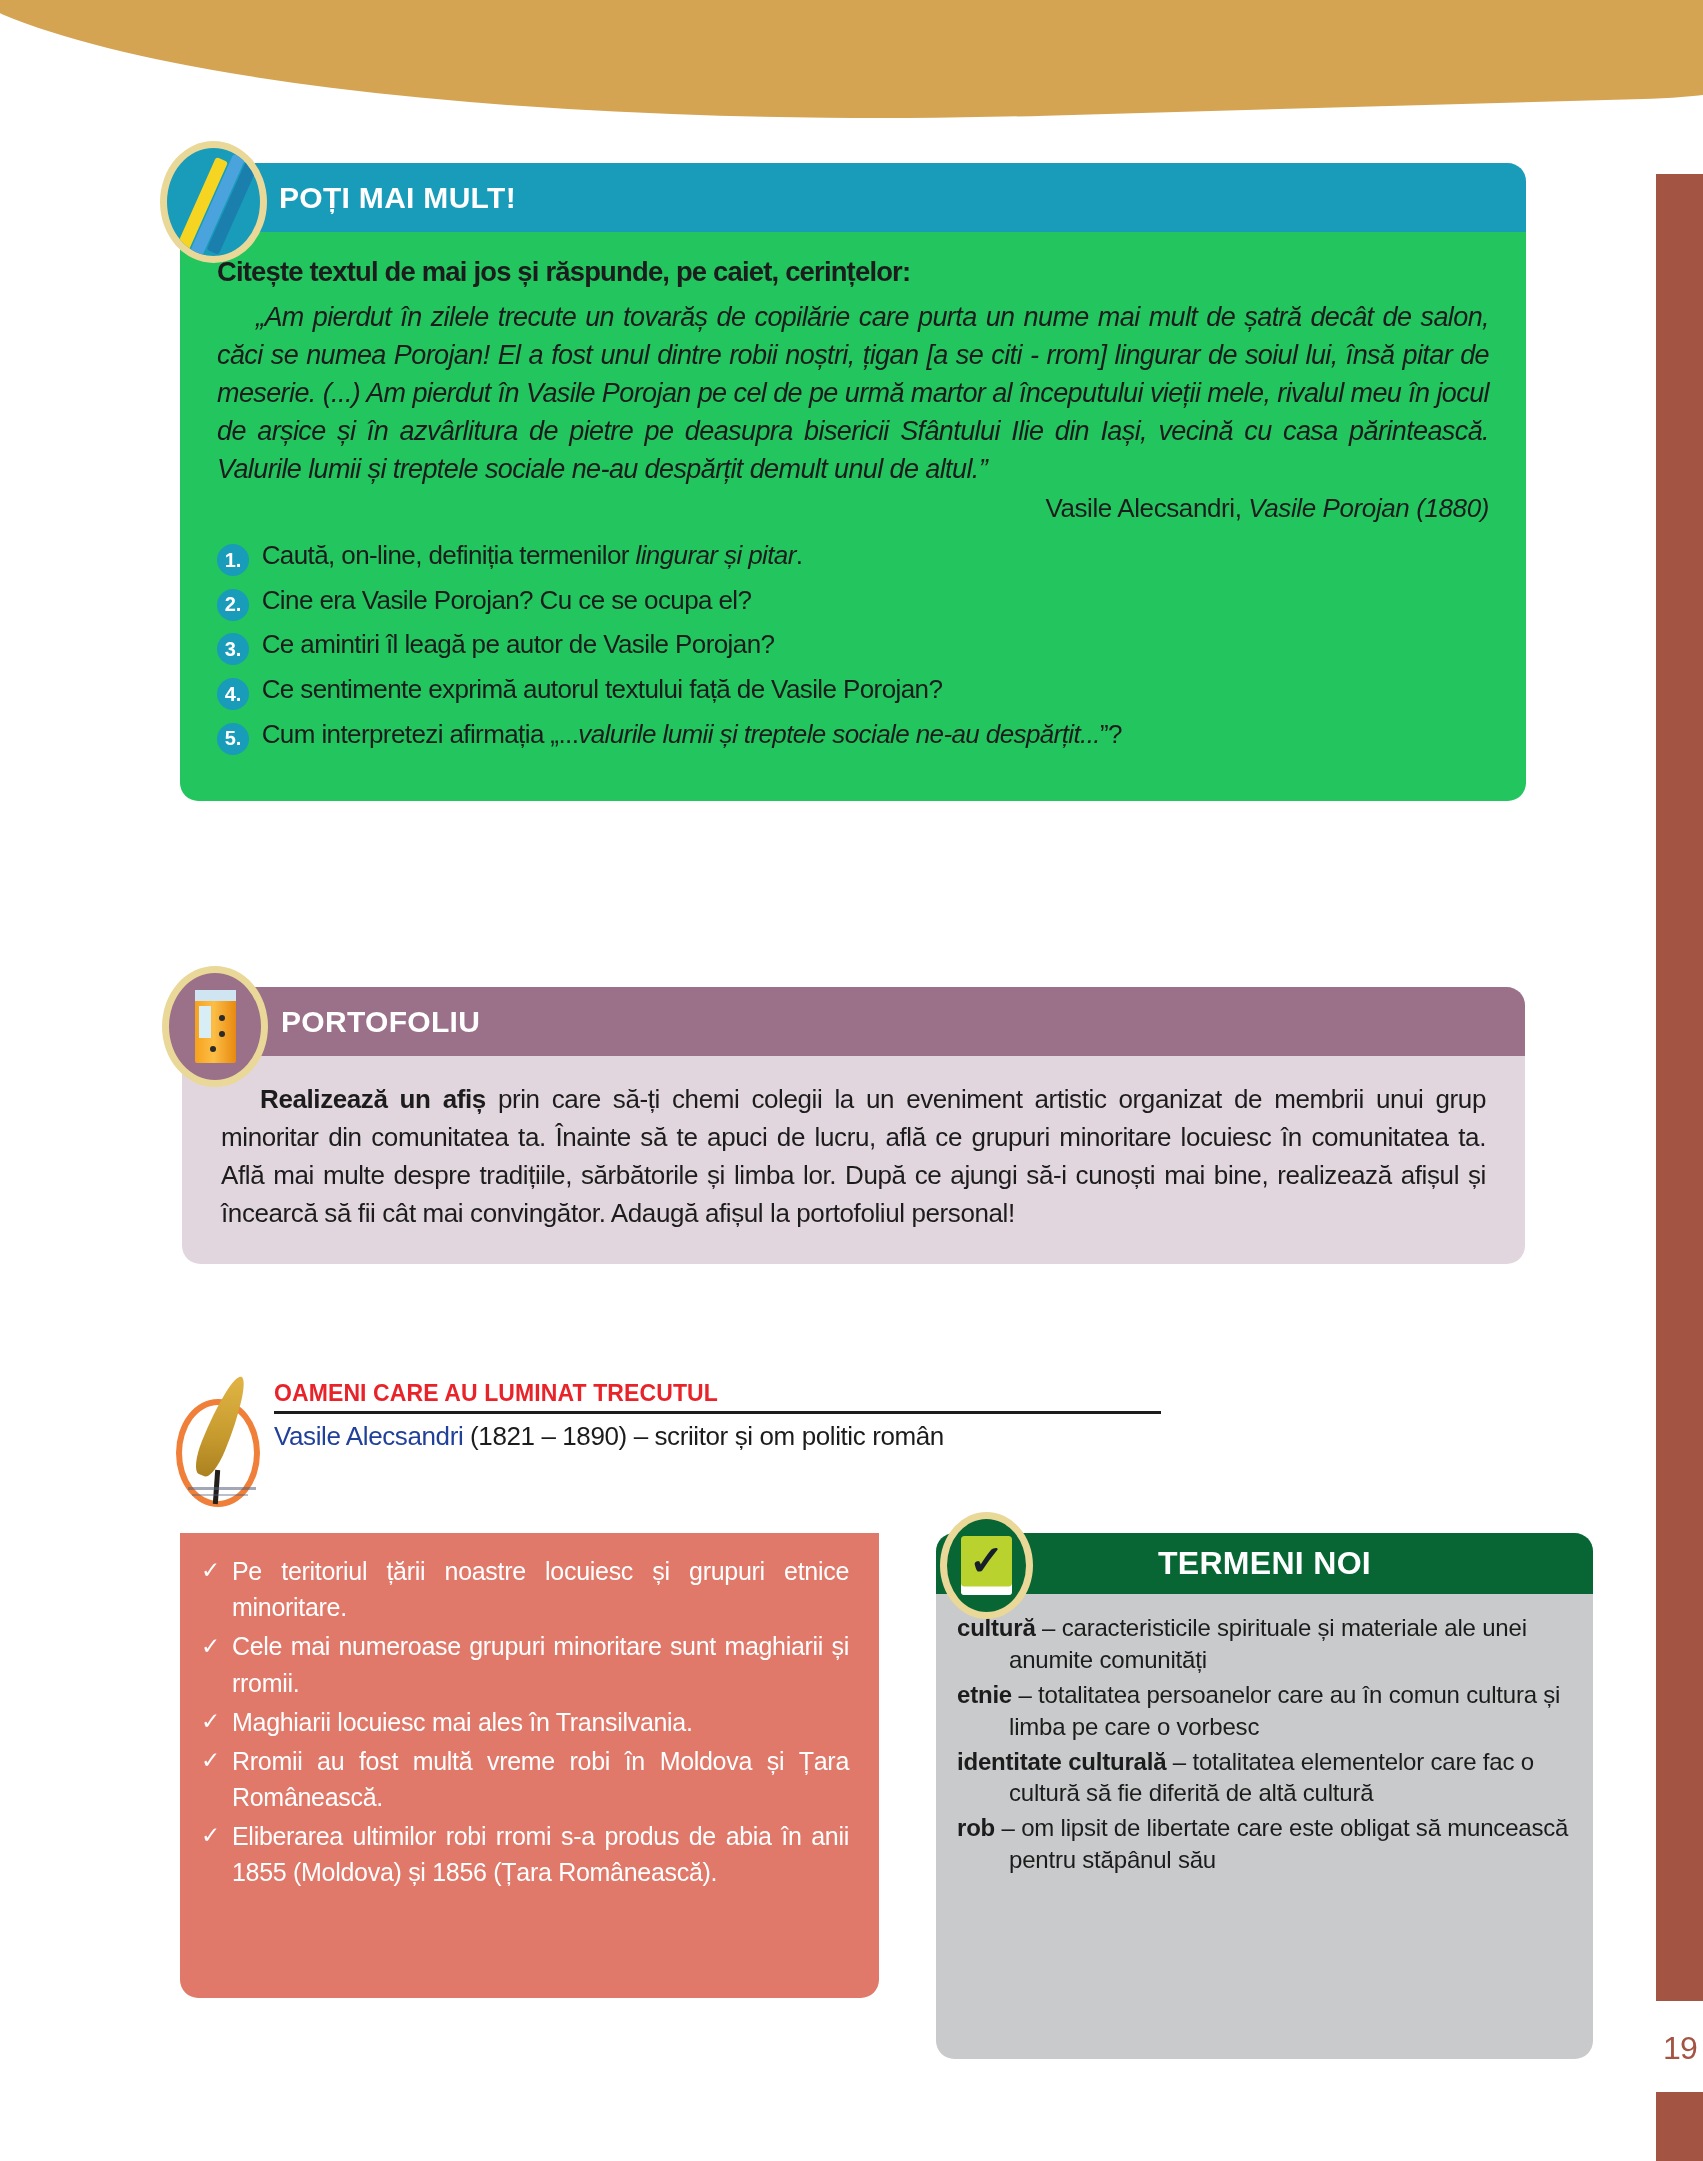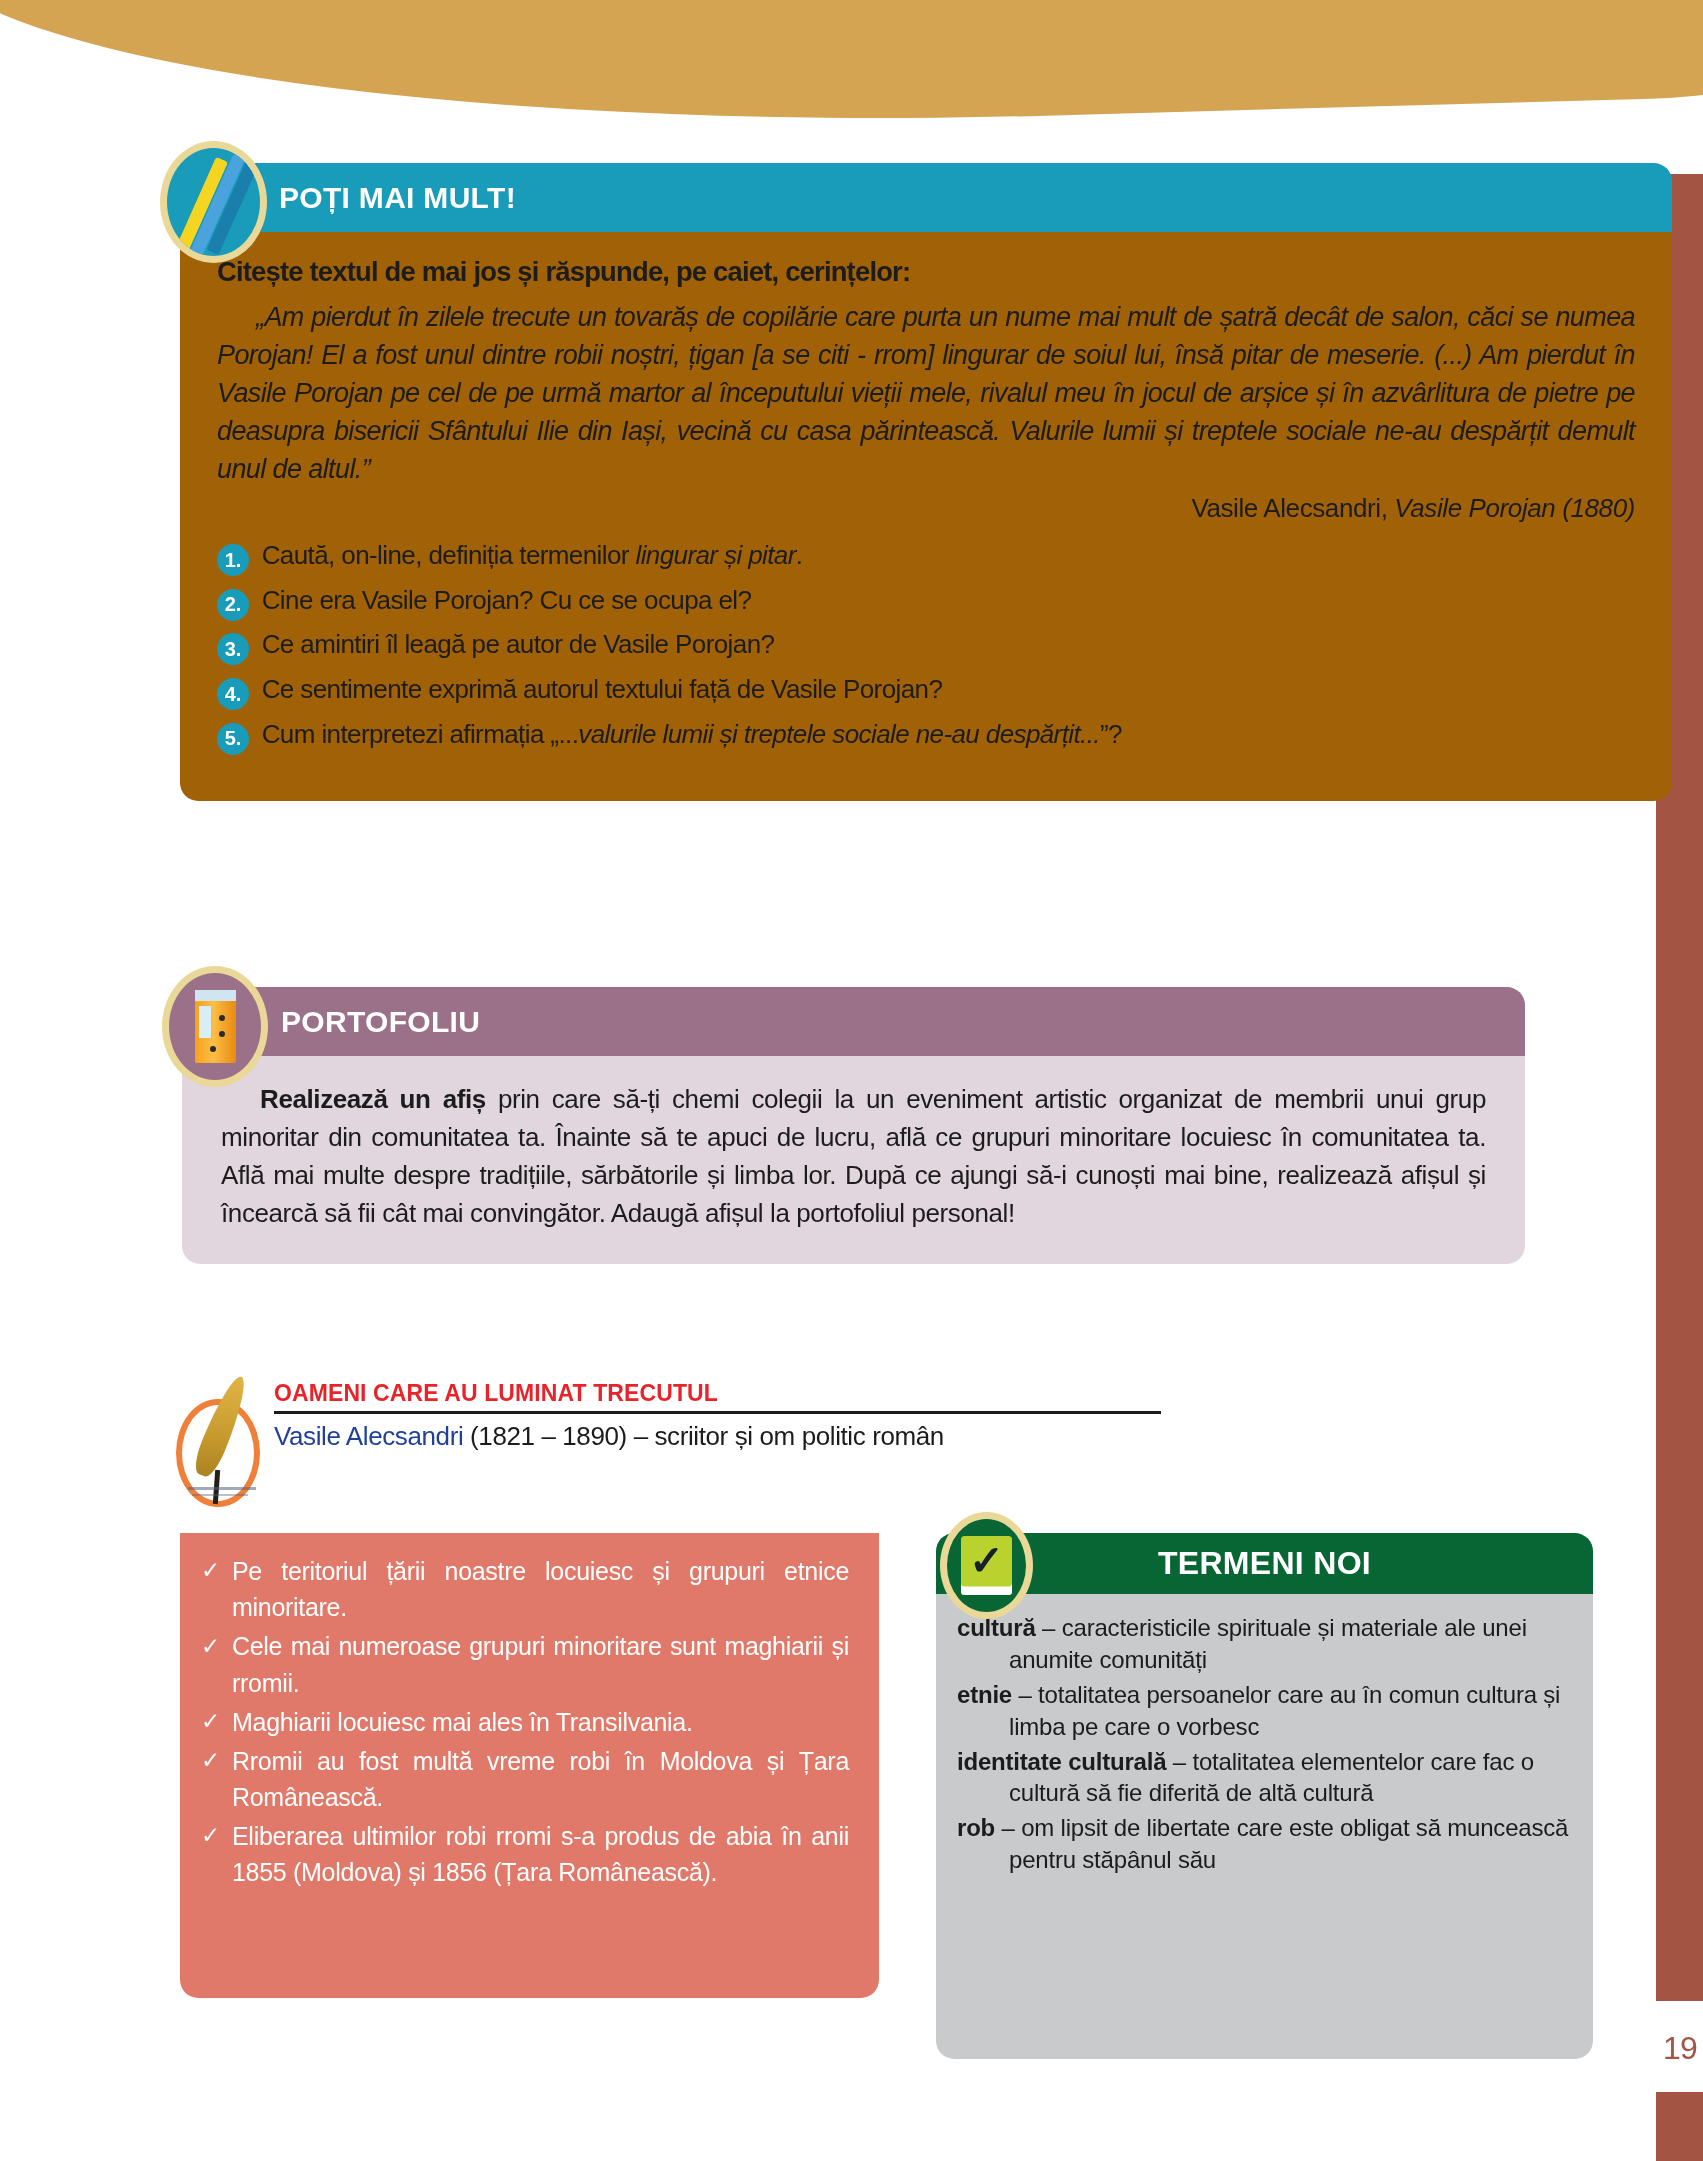"POȚI MAI MULT!" #poti { width: 1492px -> 1346px }
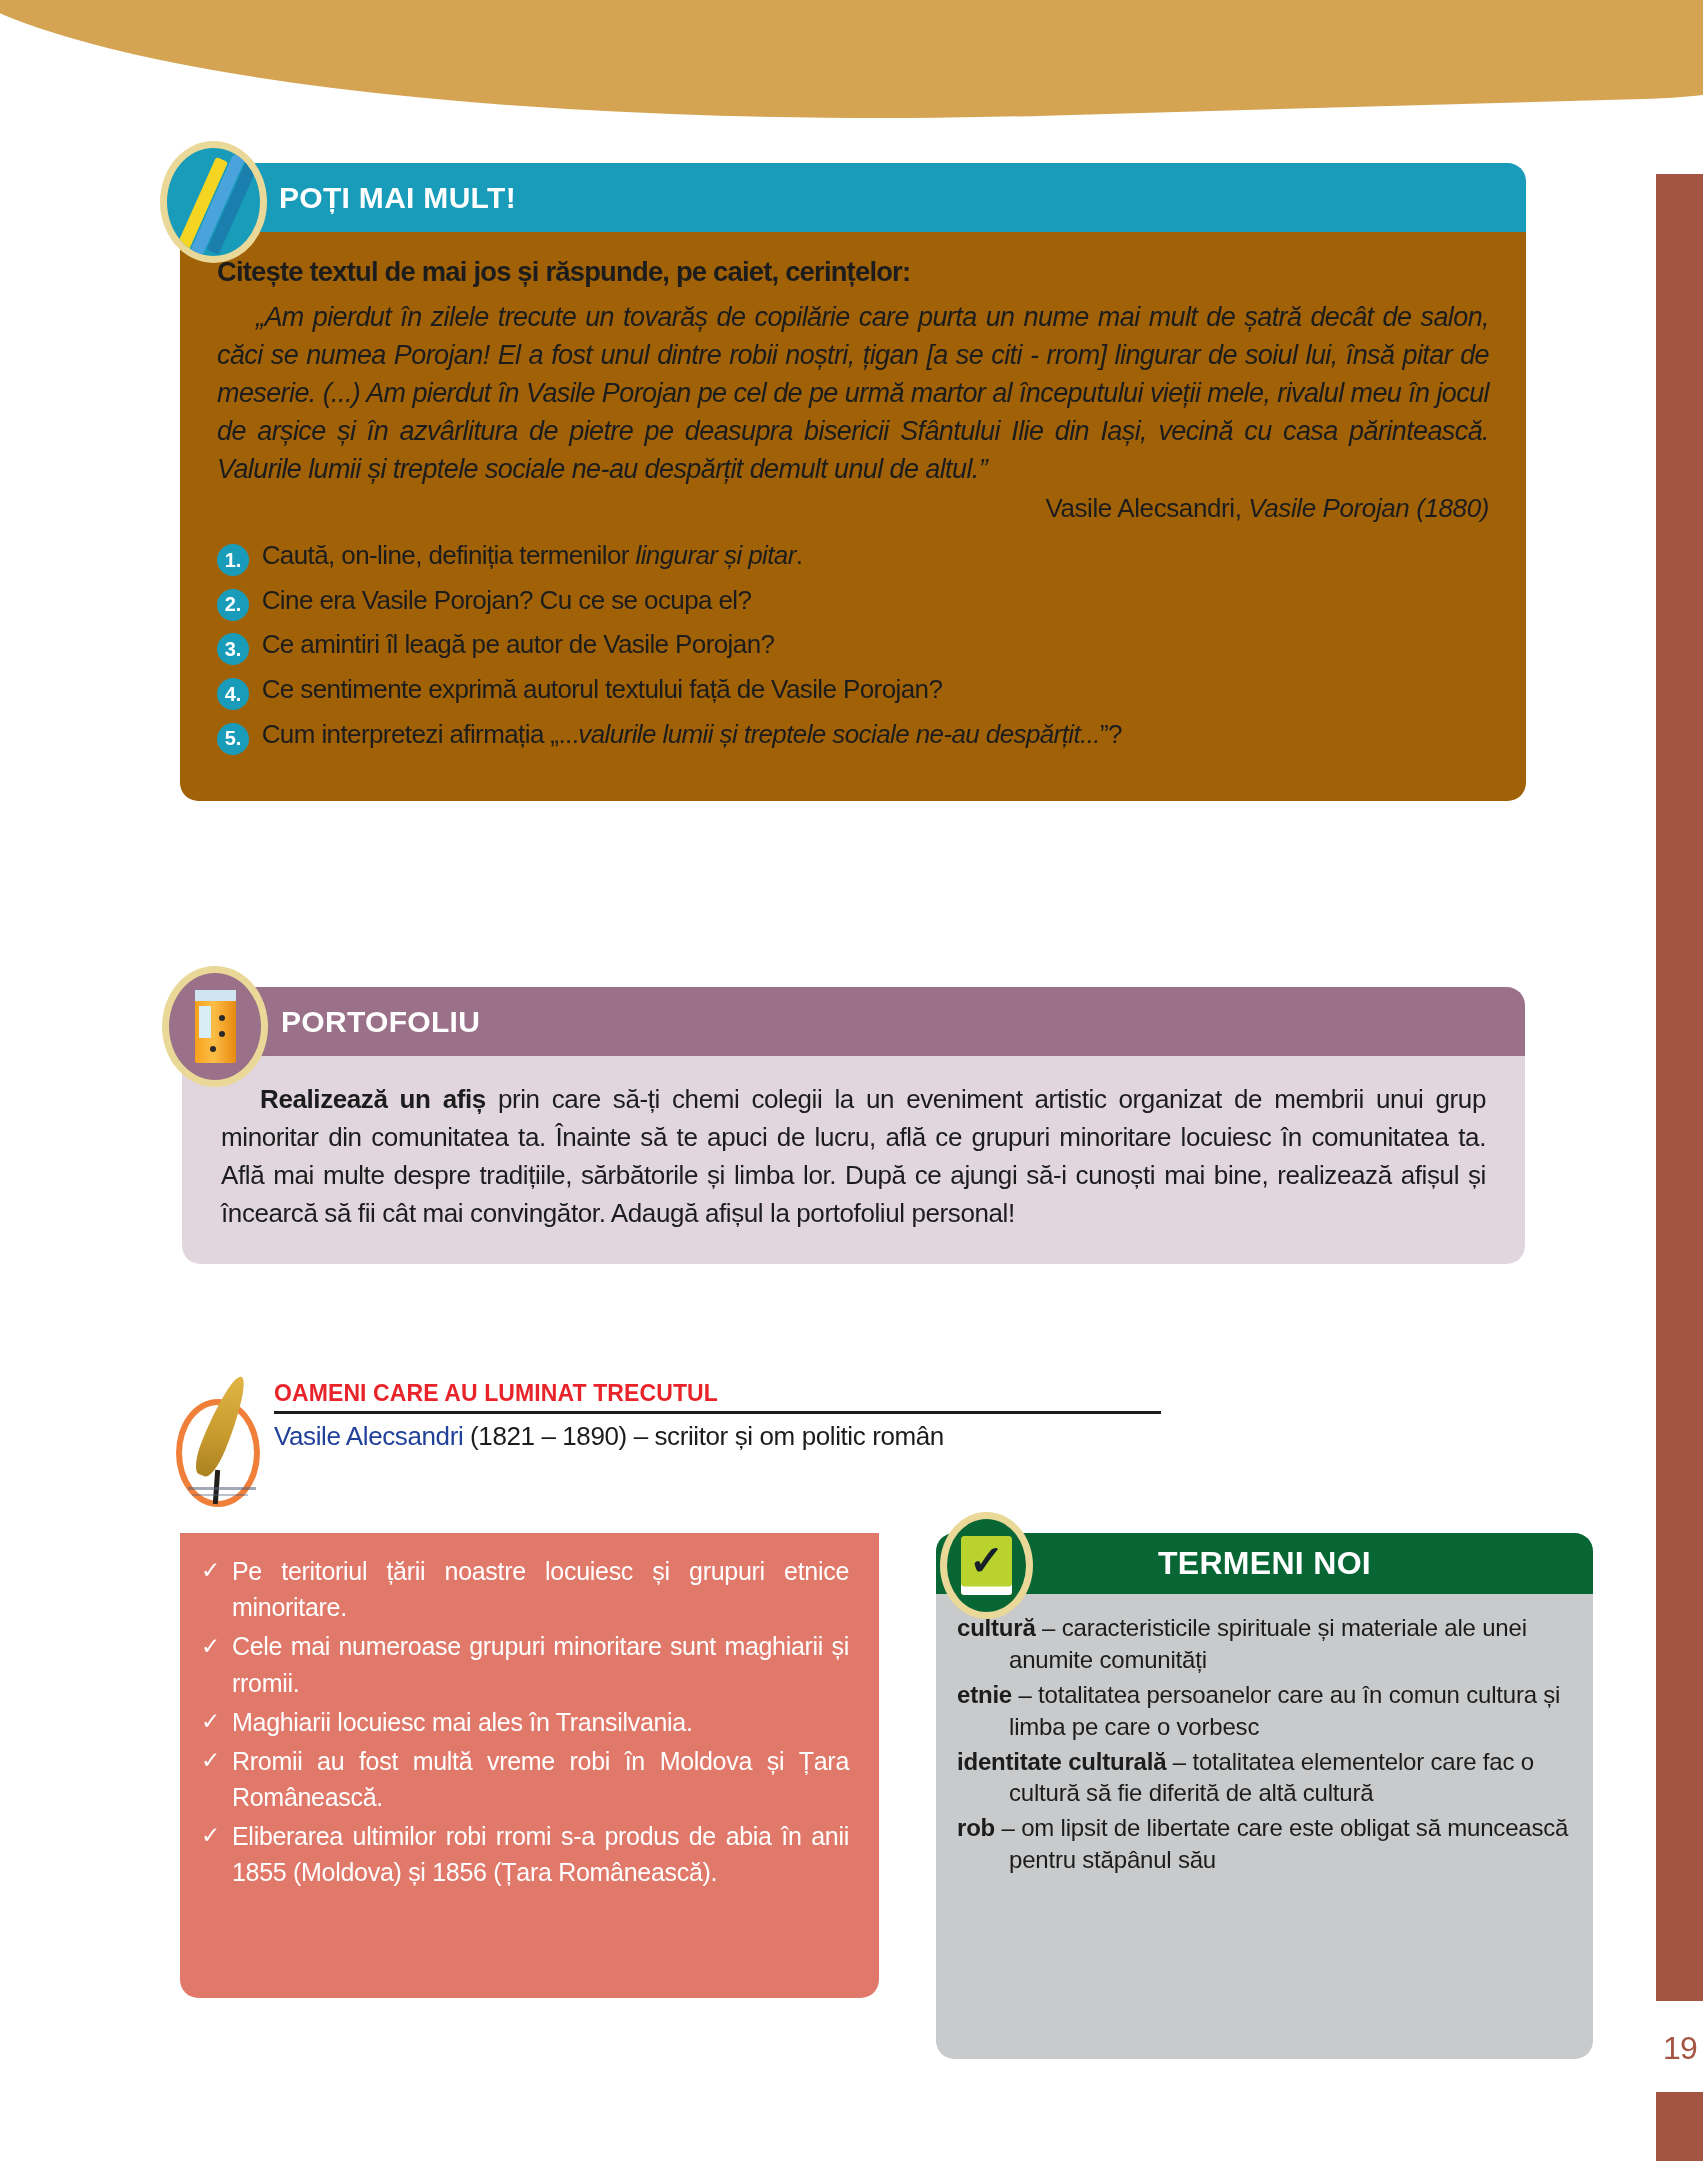"Citește textul de mai jos" #poti .card-body { background: #a16207 -> #22c55e }
